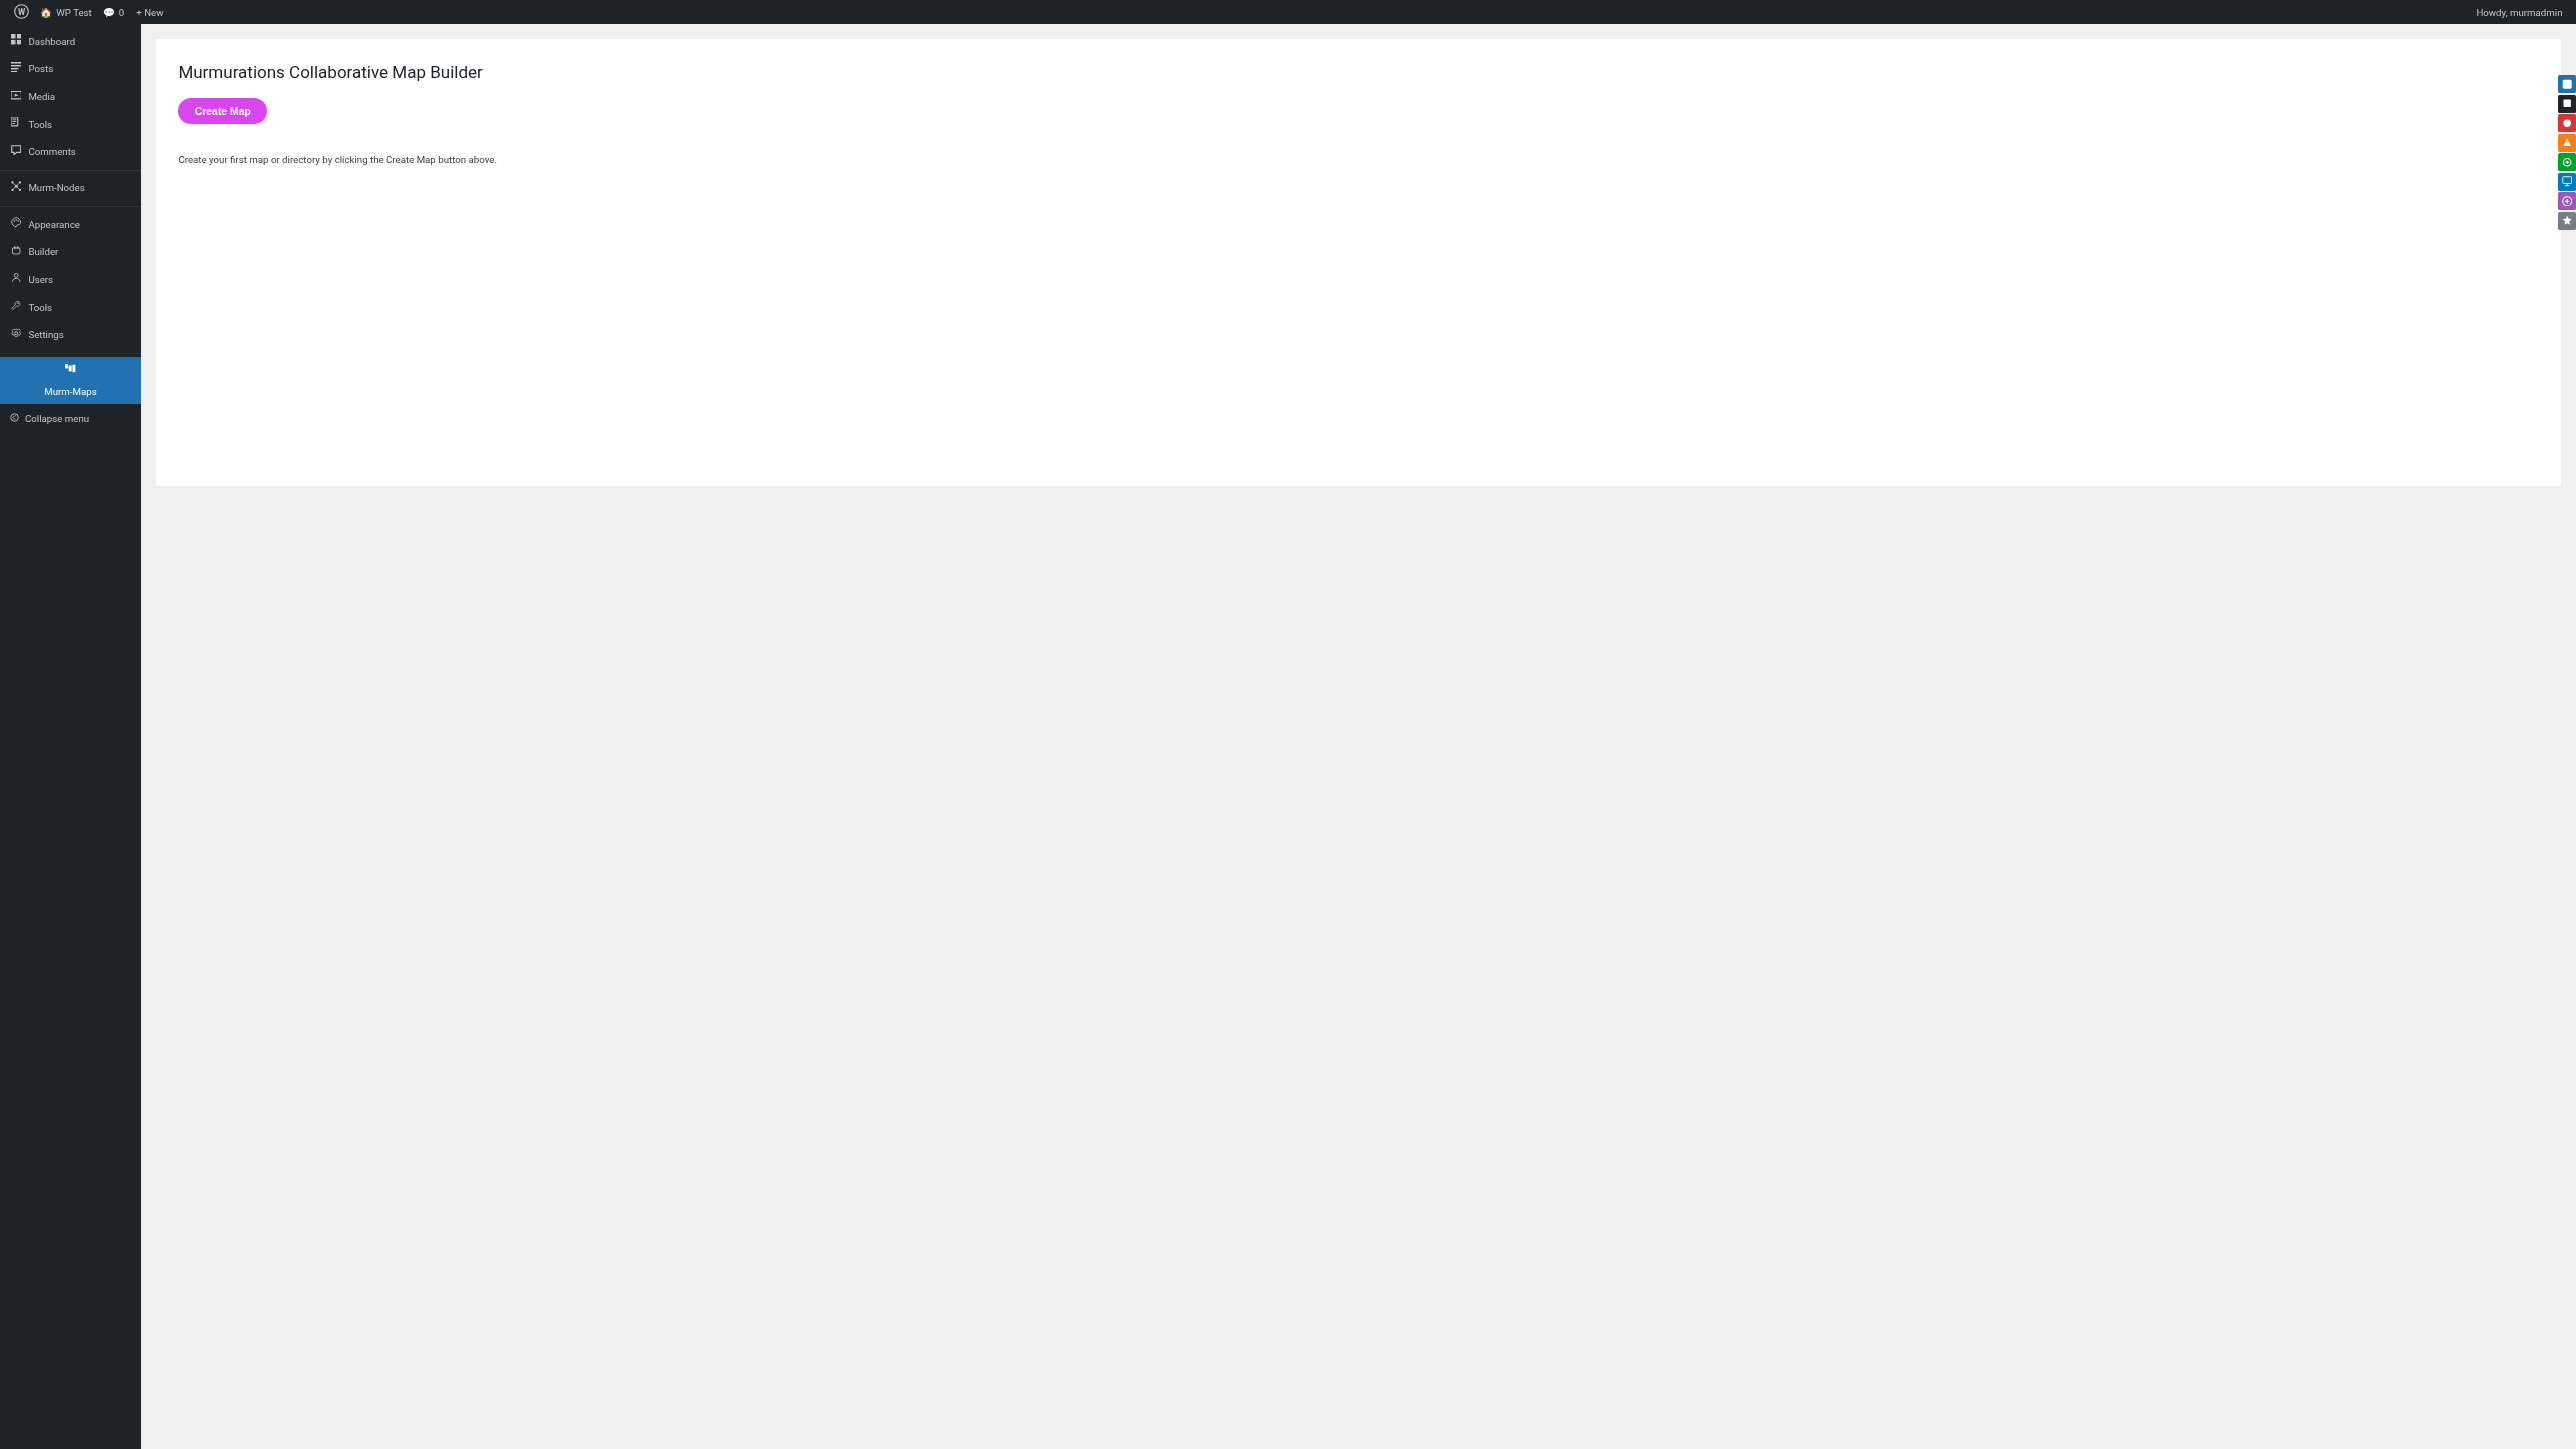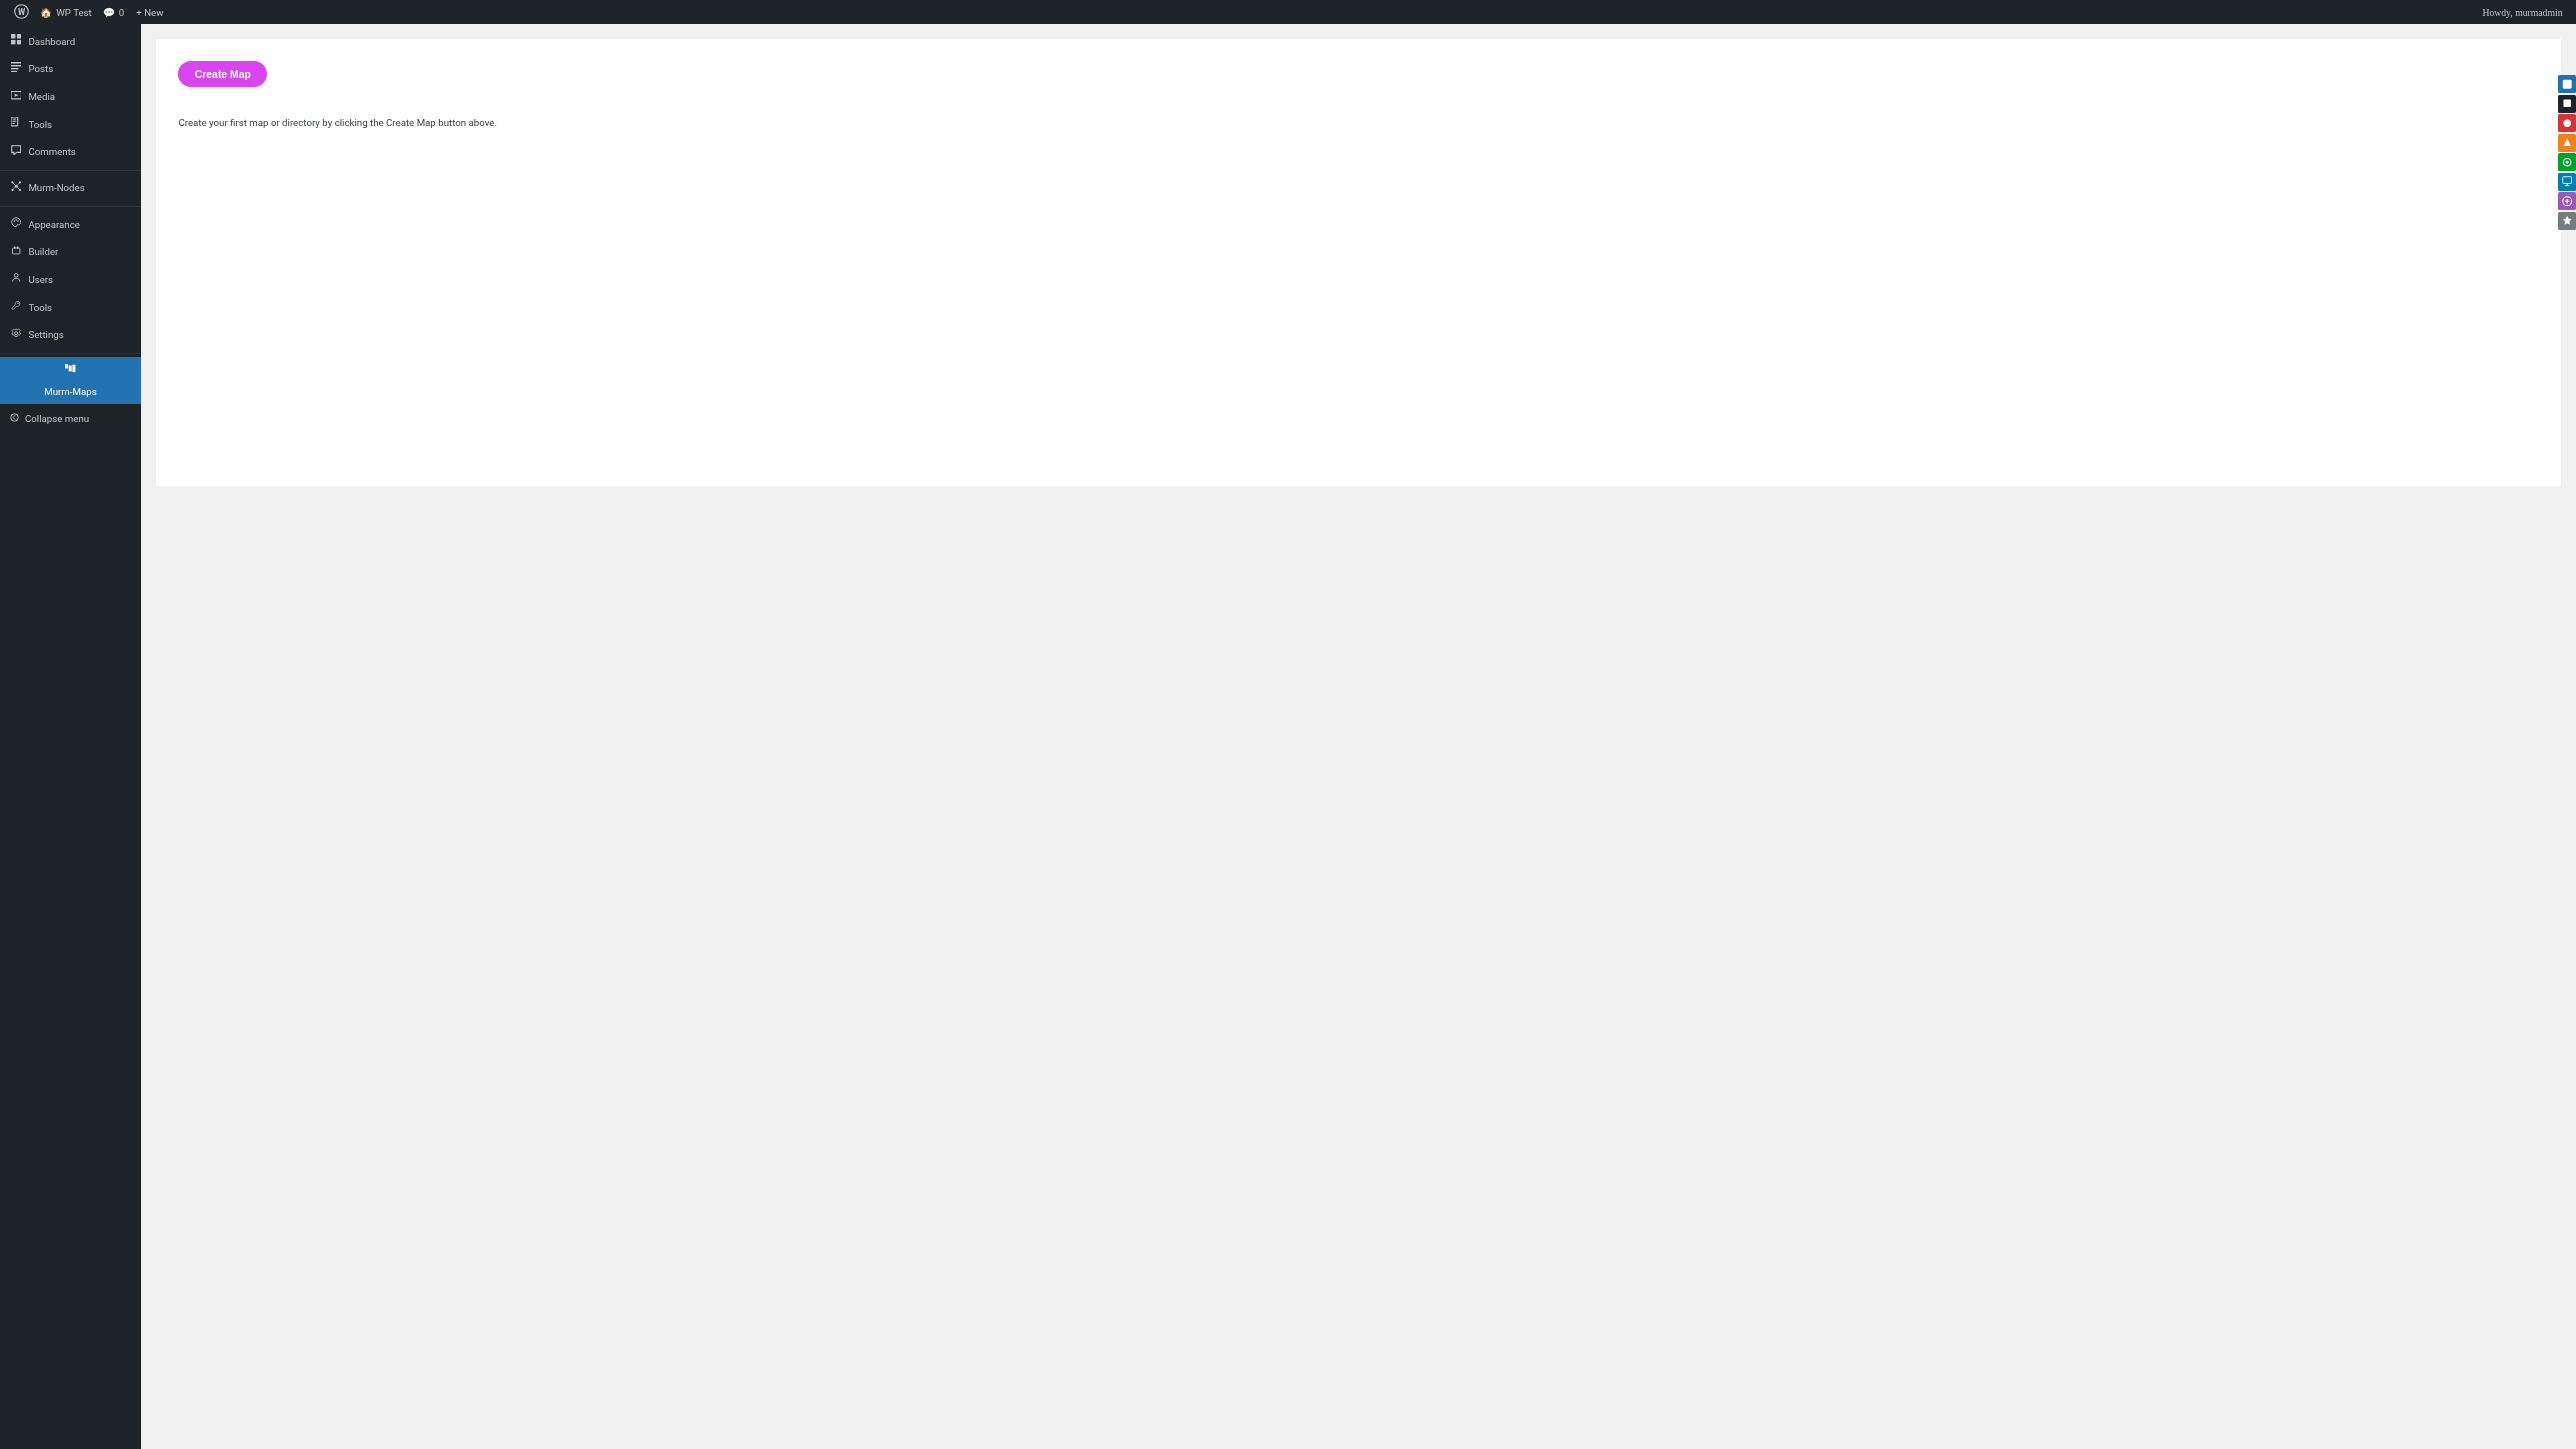"Howdy, murmadmin" .adminbar-howdy { font-family: Liberation Serif, serif -> none }
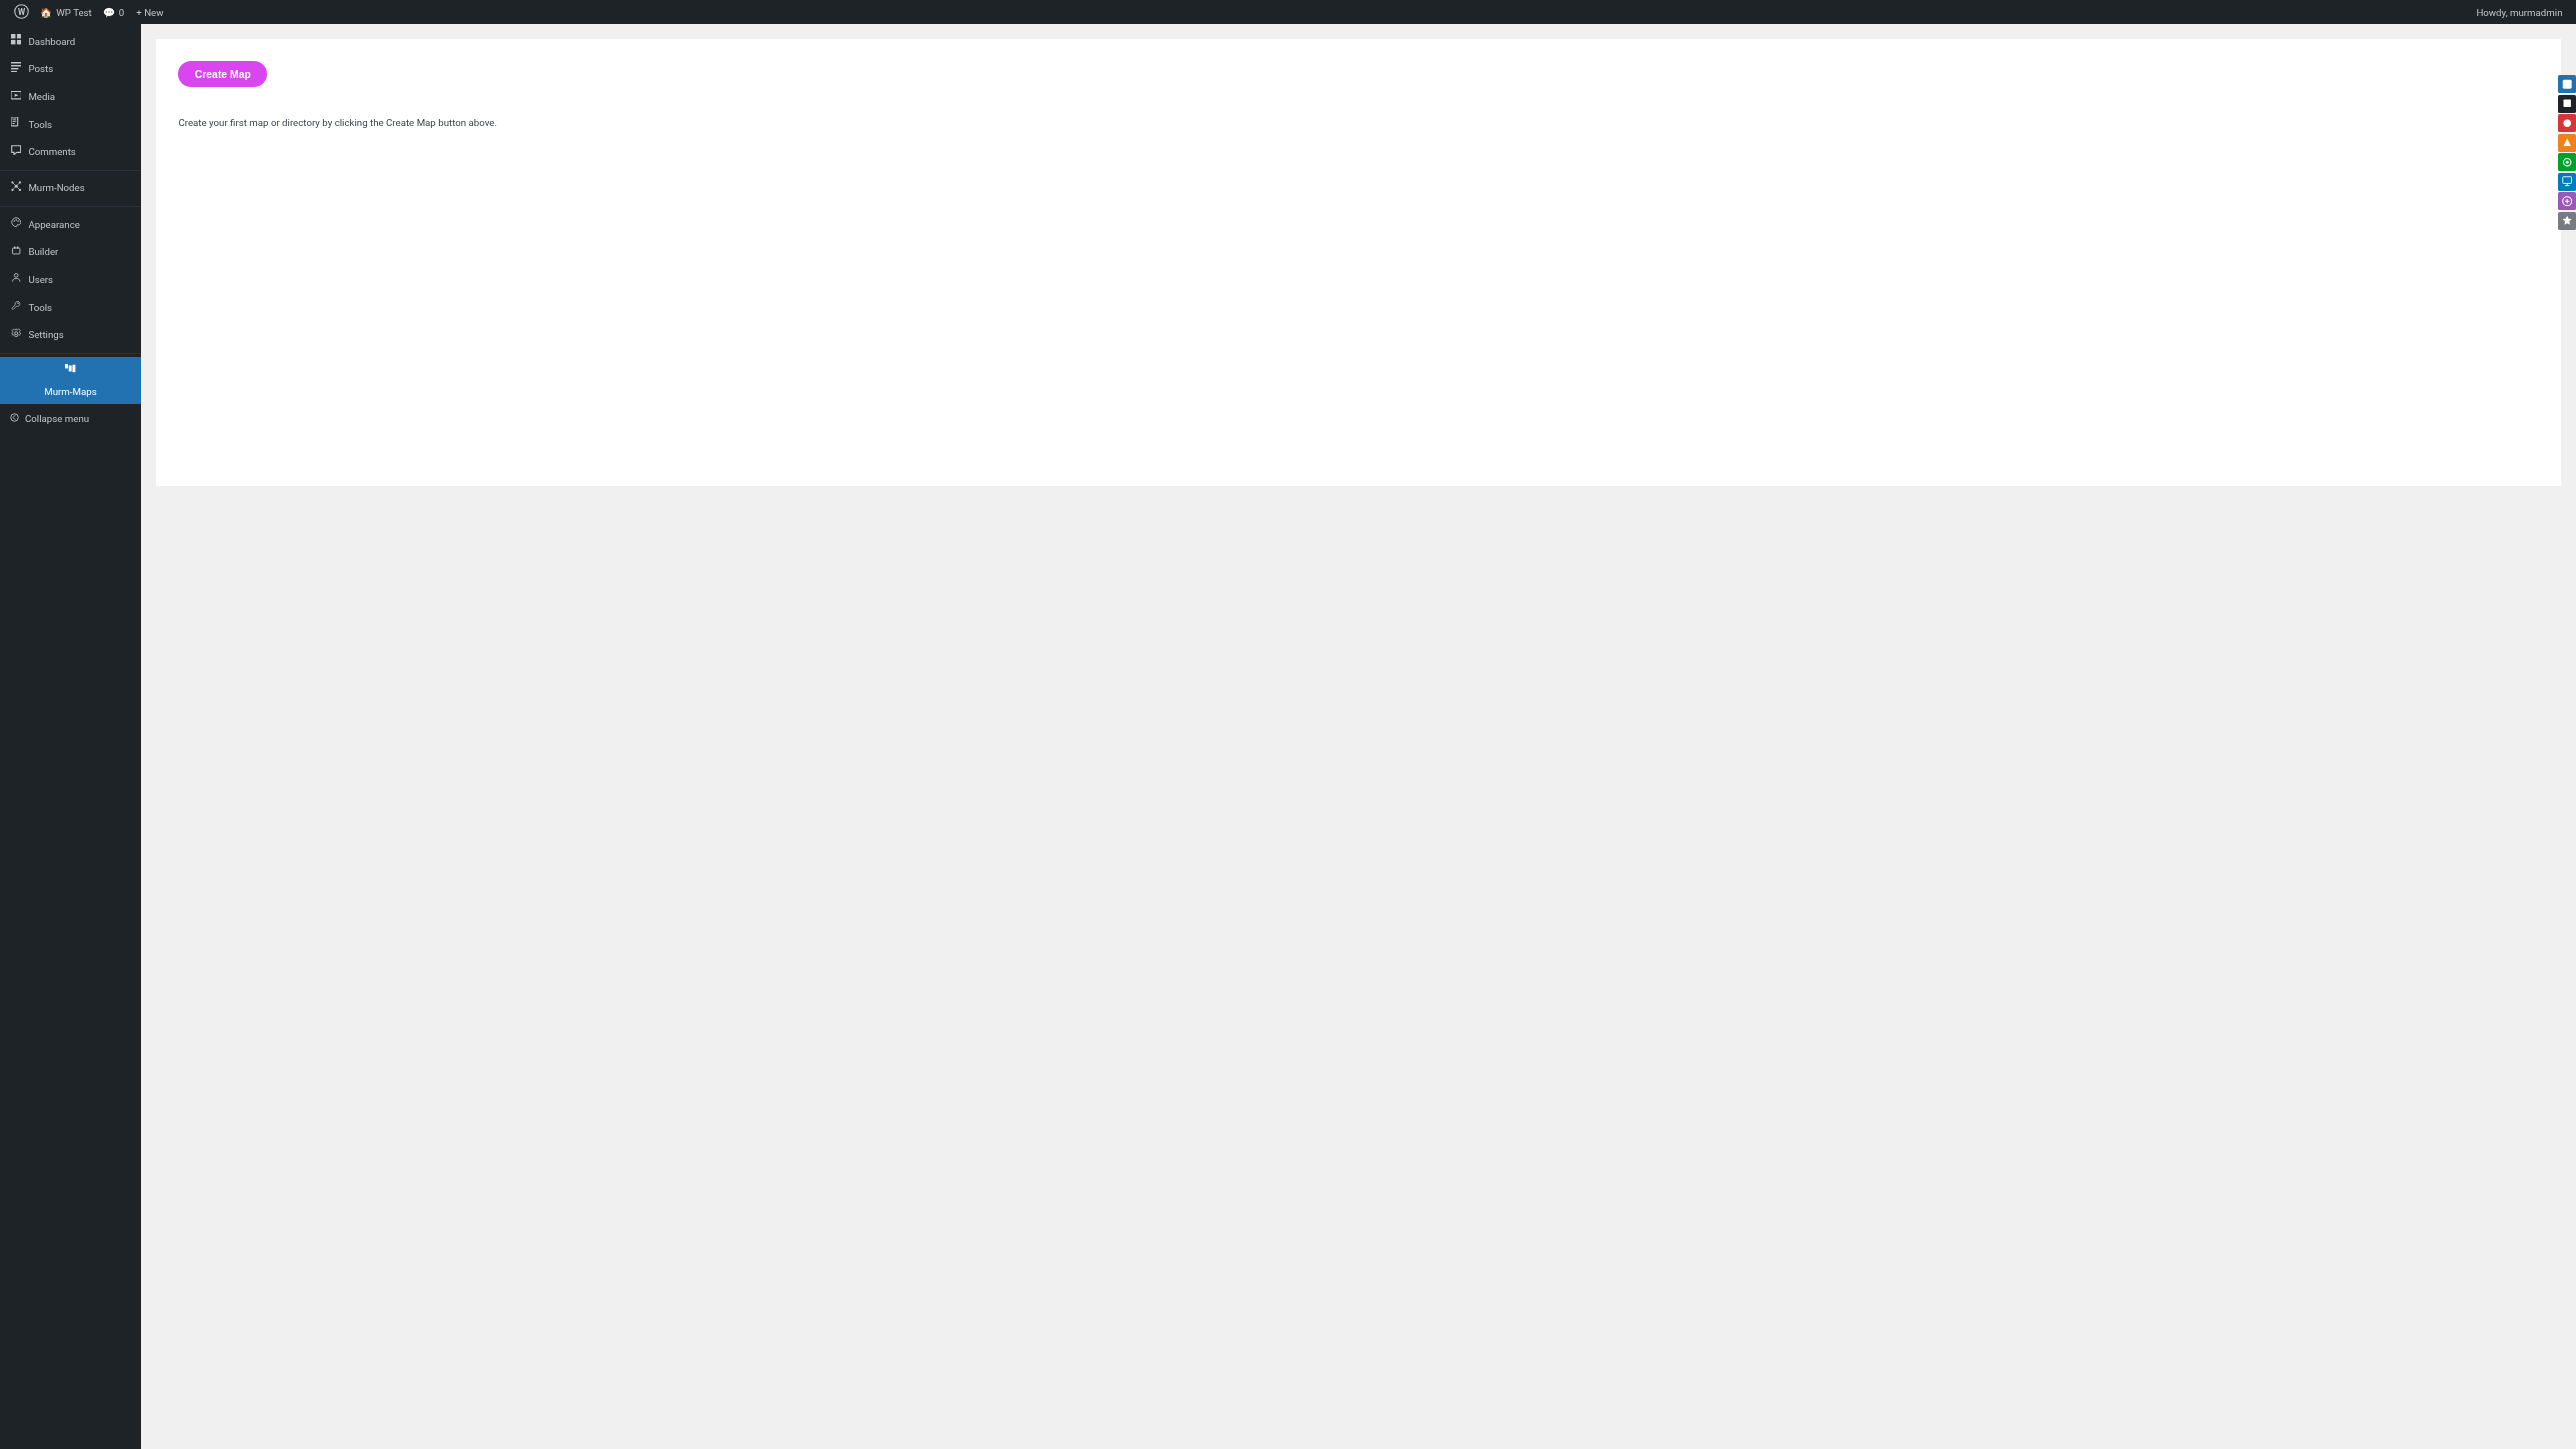"Murmurations Collaborative Map Builder" h1.page-title { html: none -> <h1>Murmurations Collaborative Map Builder</h1> }
